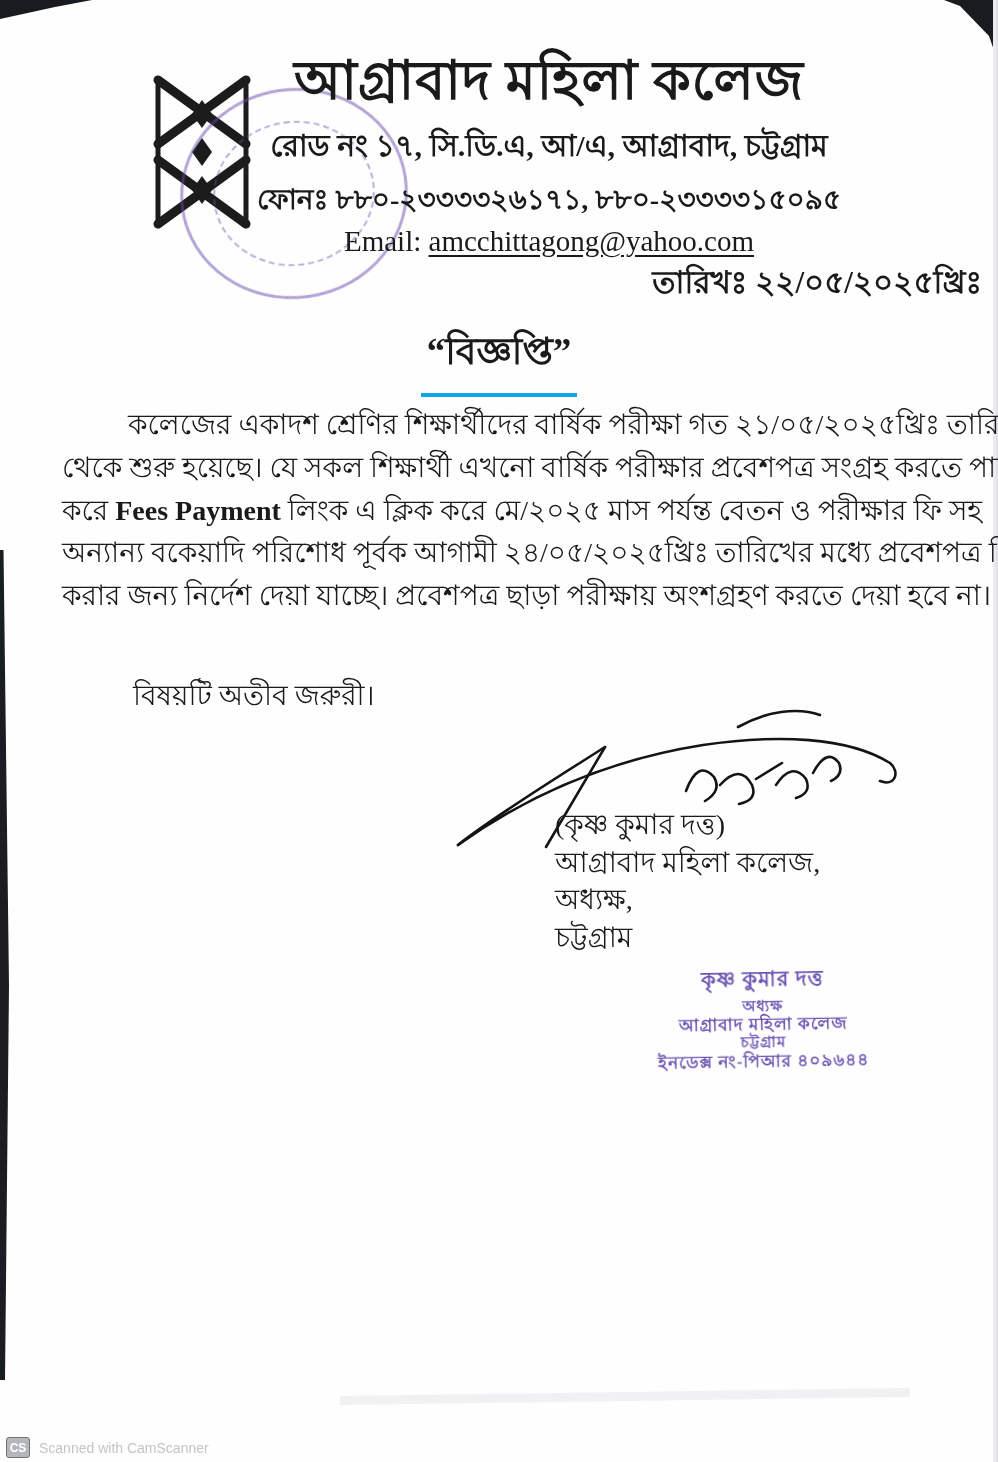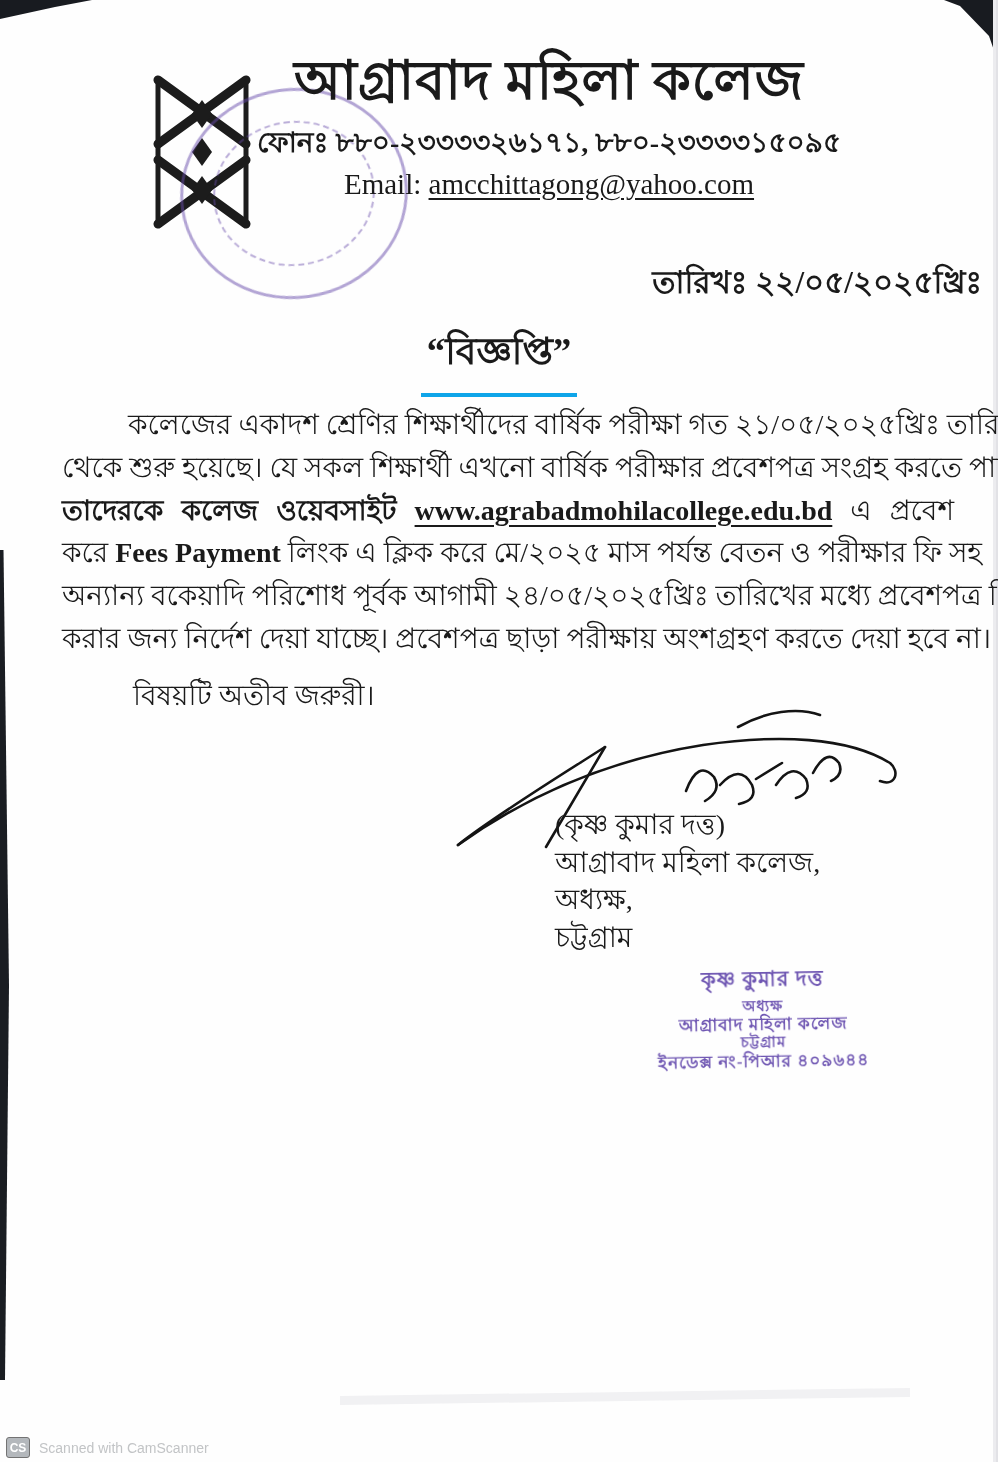"রোড নং ১৭, সি.ডি.এ, আ/এ," div.address-line { html: none -> <div>রোড নং ১৭, সি.ডি.এ, আ/এ, আগ্রাবাদ, চট্টগ্রাম</div> }
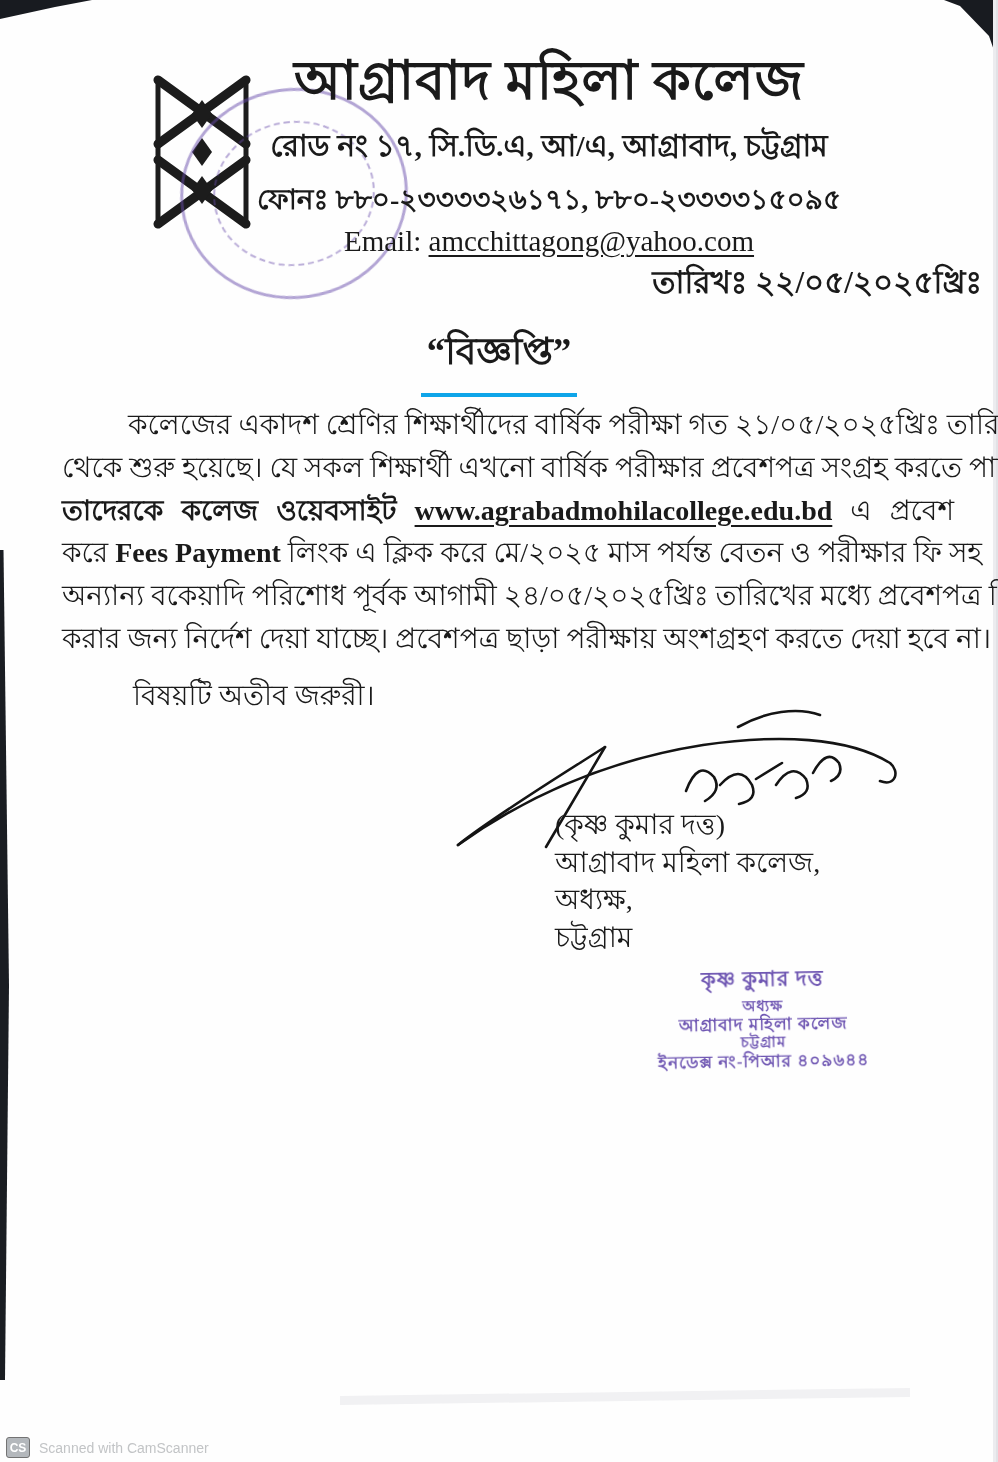"তাদেরকে কলেজ ওয়েবসাইট" span.ln { html: <span><span>তাদেরকে কলেজ ওয়েবসাইট </span><span>www.agrabadmohilacollege.edu.bd</span><span> এ প্রবেশ</span></span> -> none }
